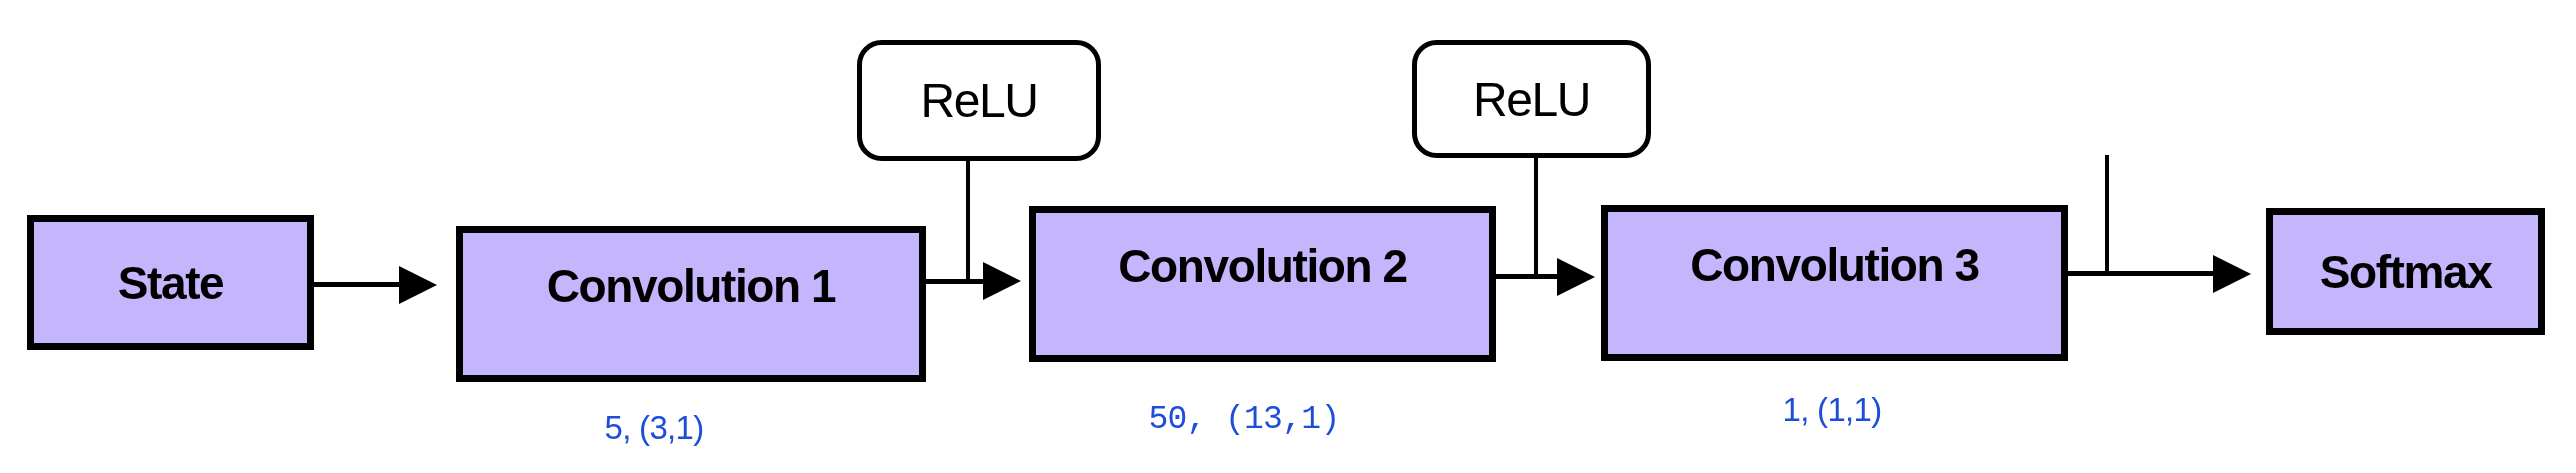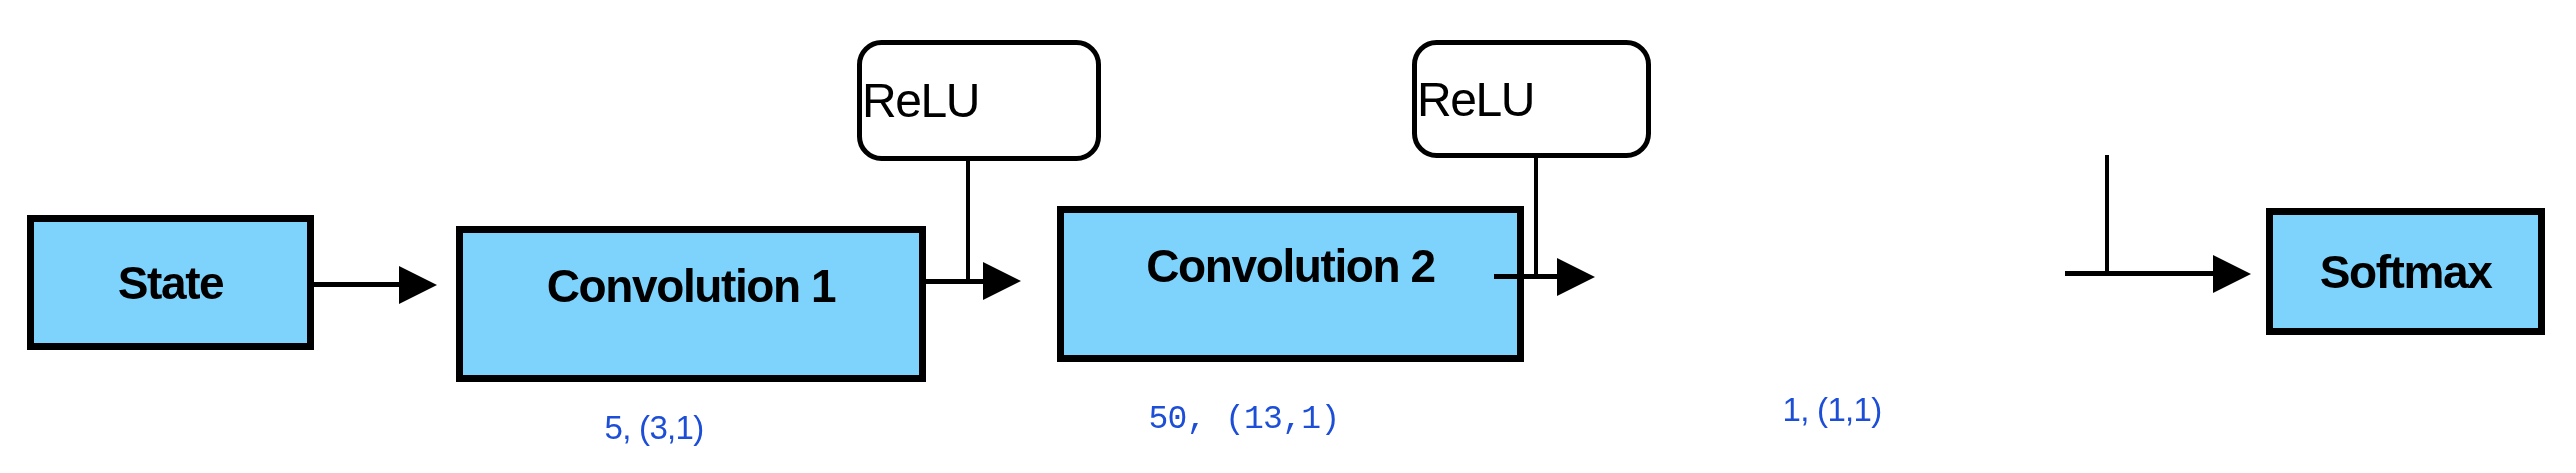"ReLU" .activation { justify-content: flex-start -> center }
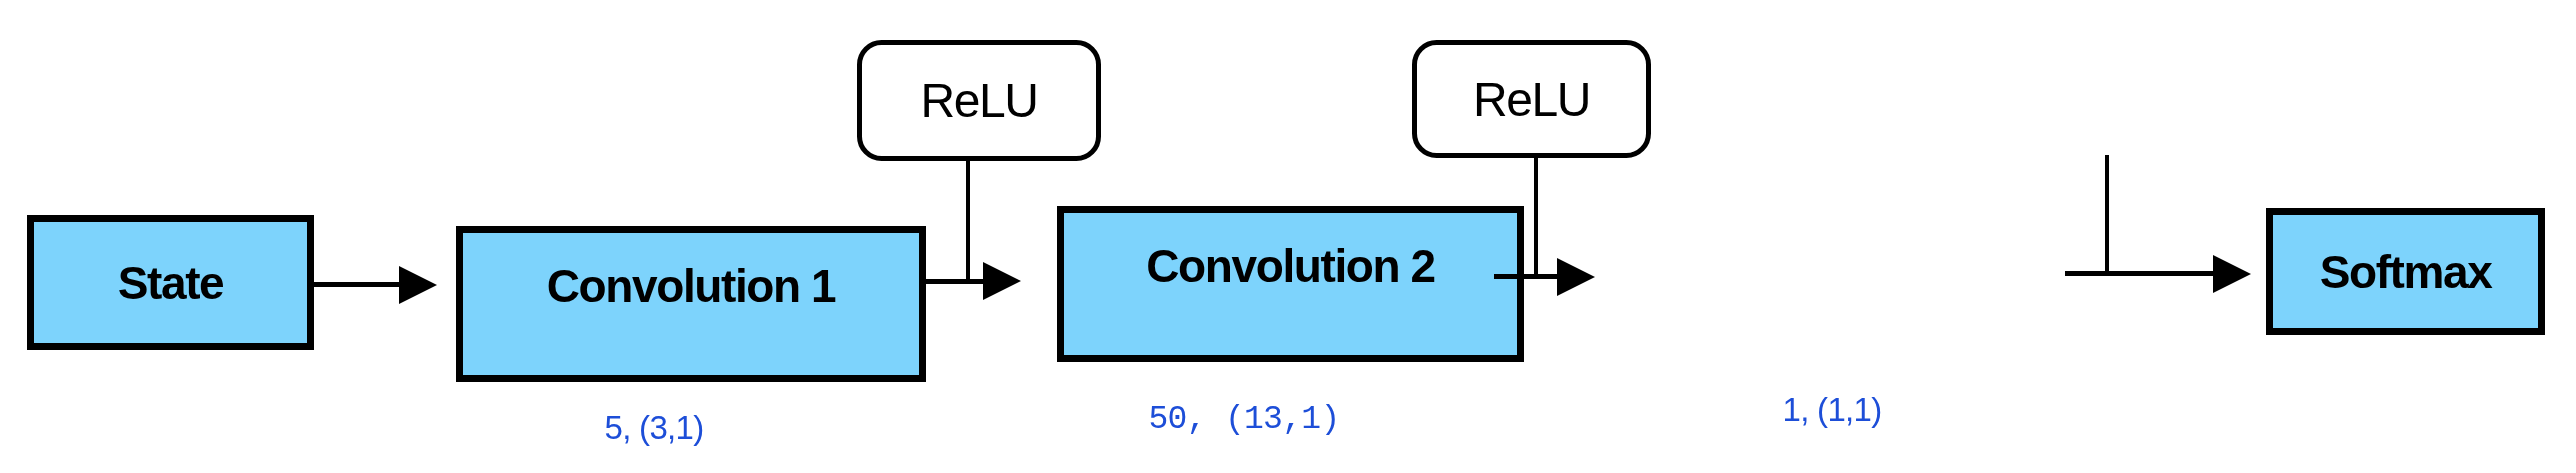"State" .node { background: #7dd3fc -> #c4b5fd }
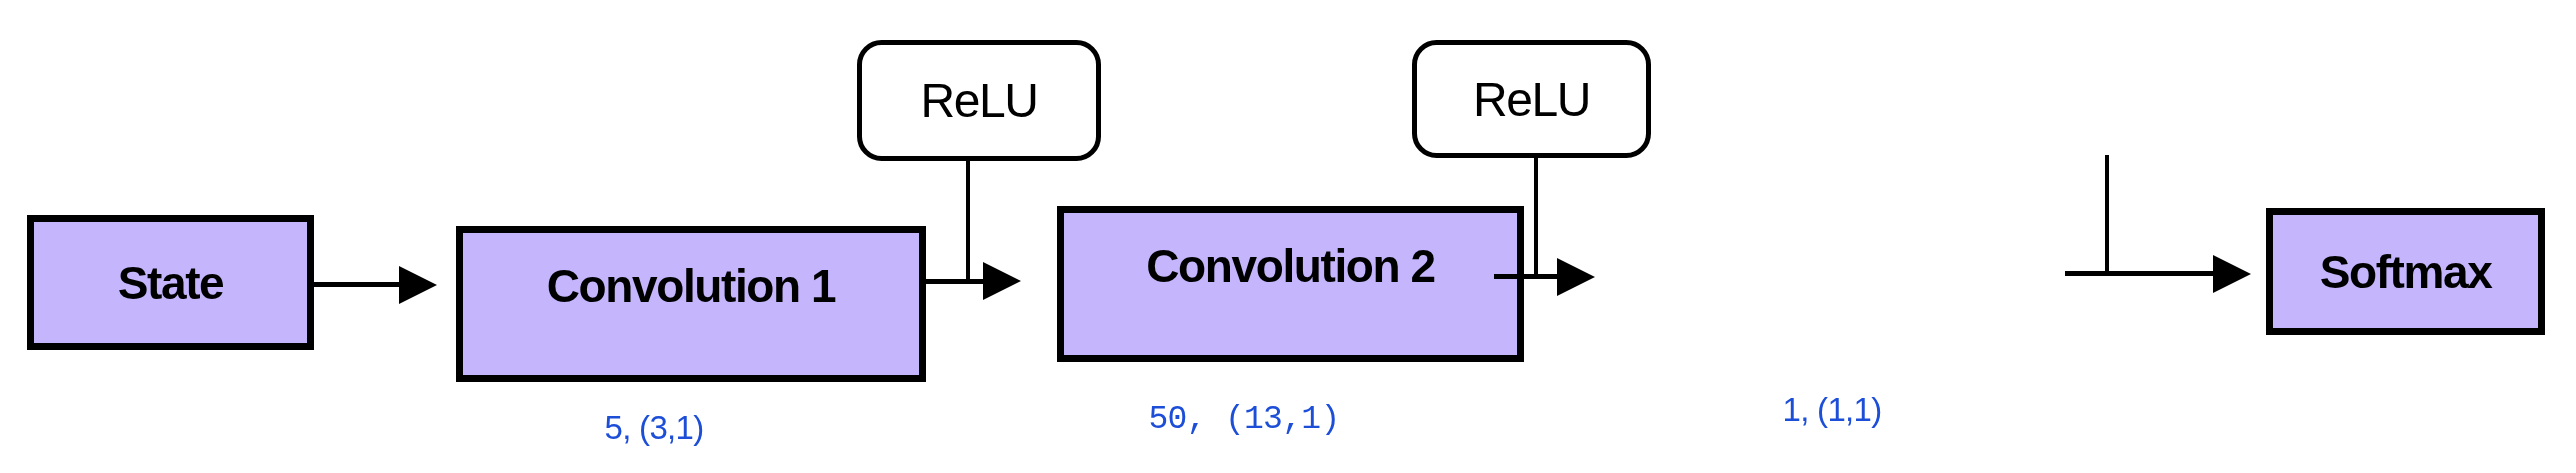"Convolution 2" #node-conv2 { margin-left: 28px -> none }
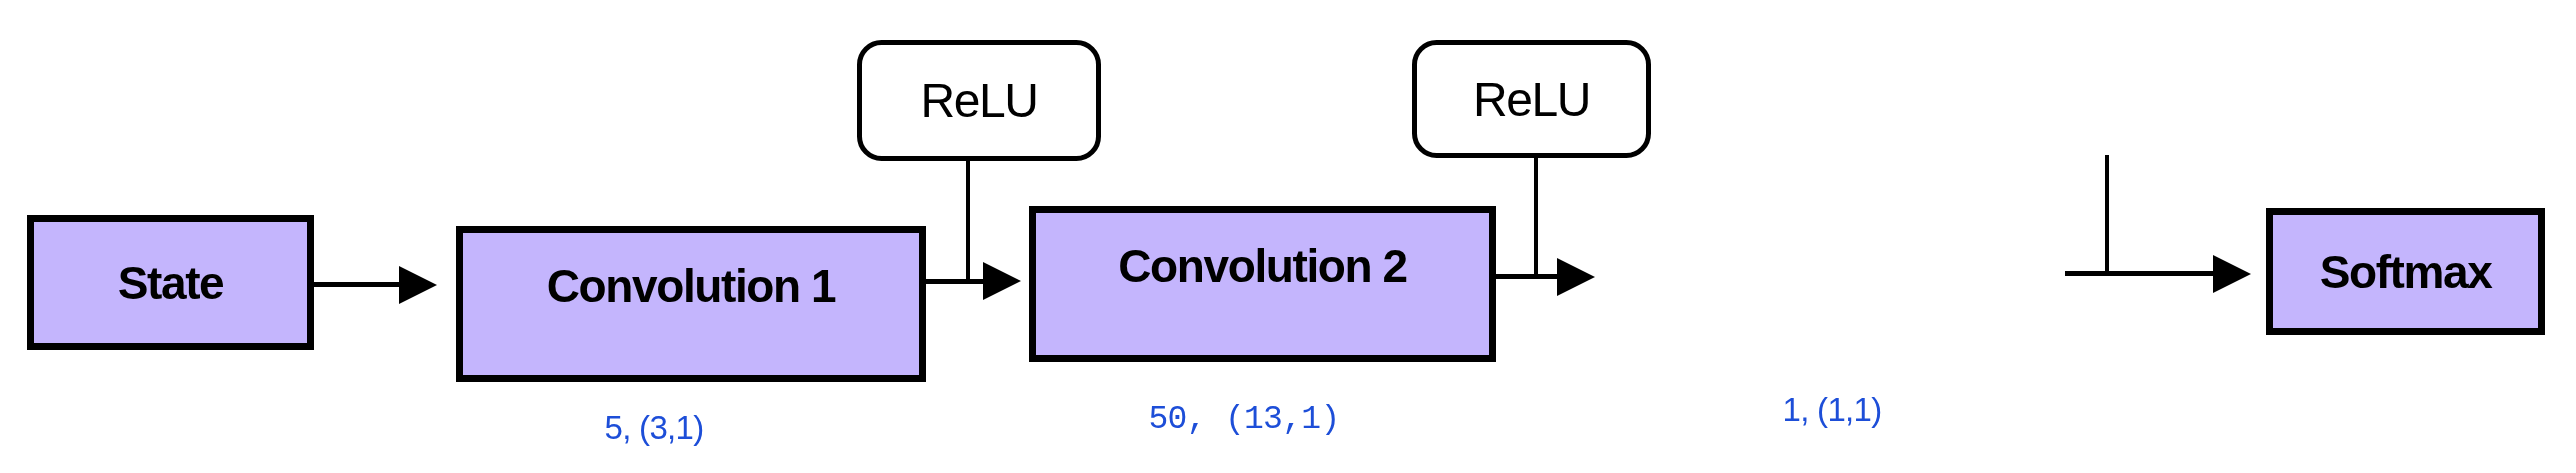"Convolution 3" div.node { html: none -> <div> <span>Convolution 3</span> </div> }
